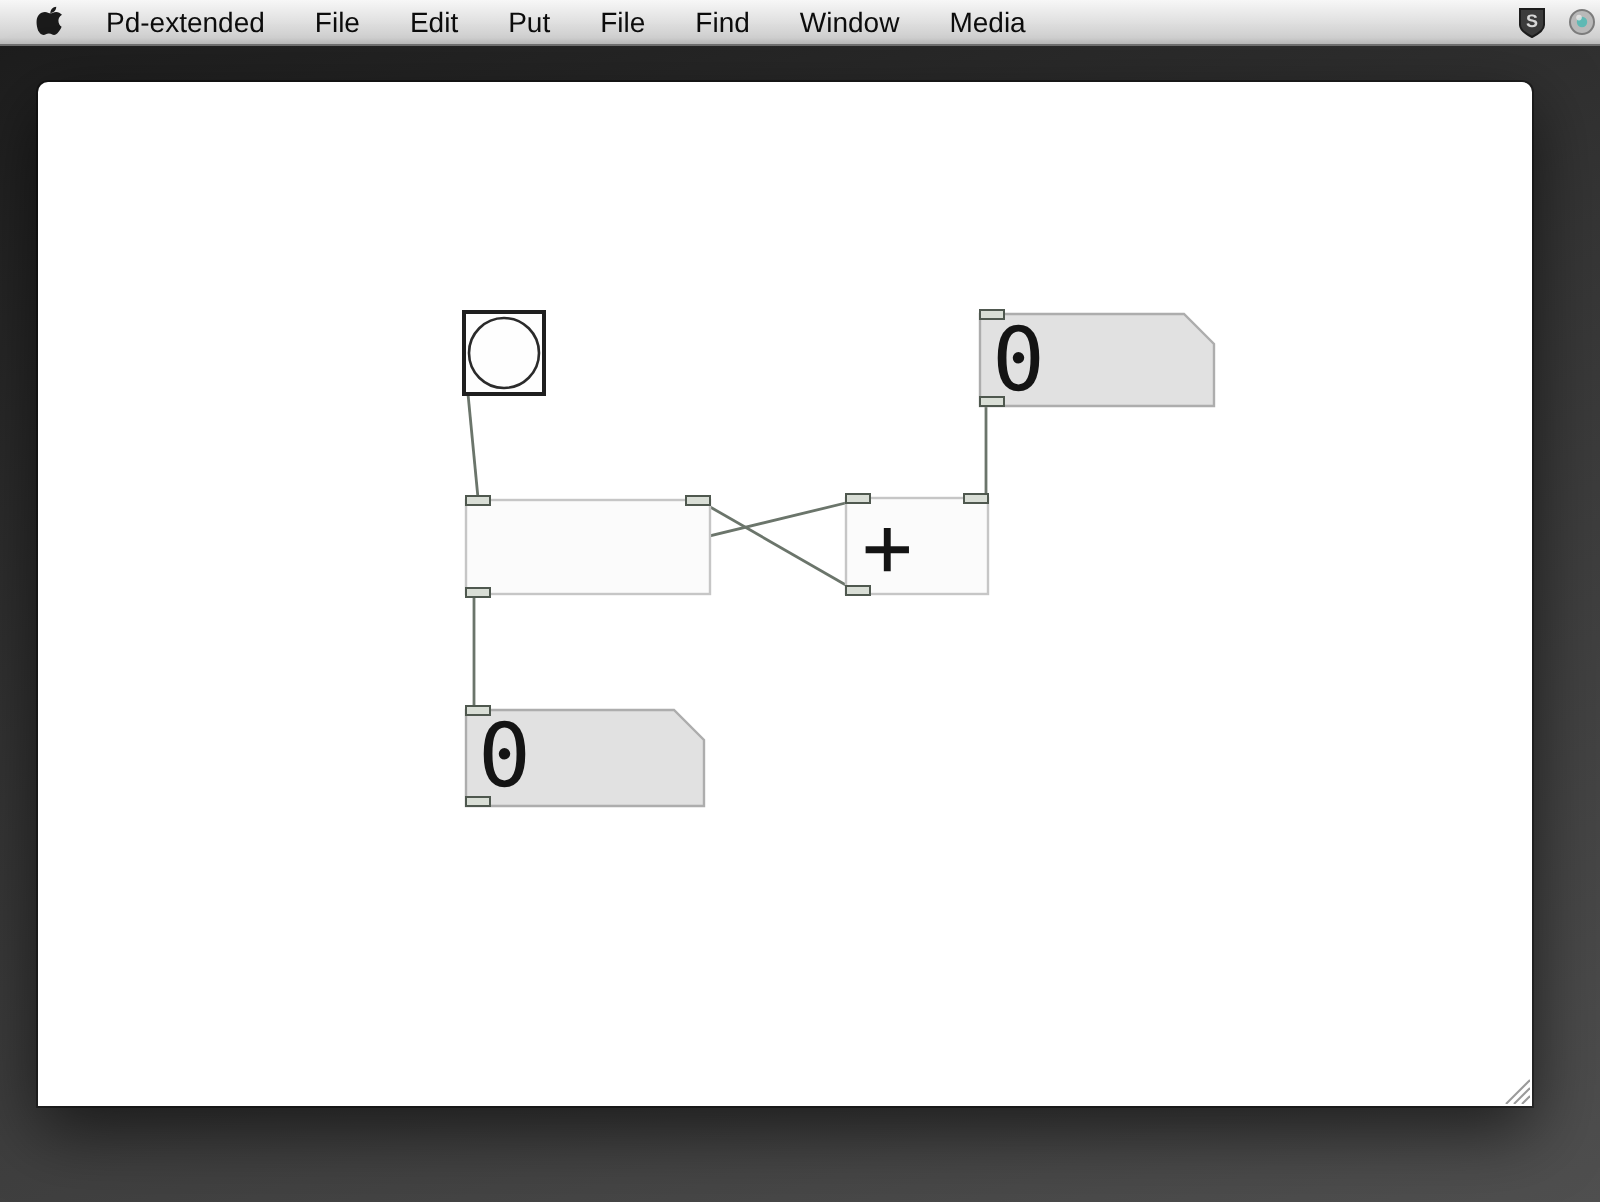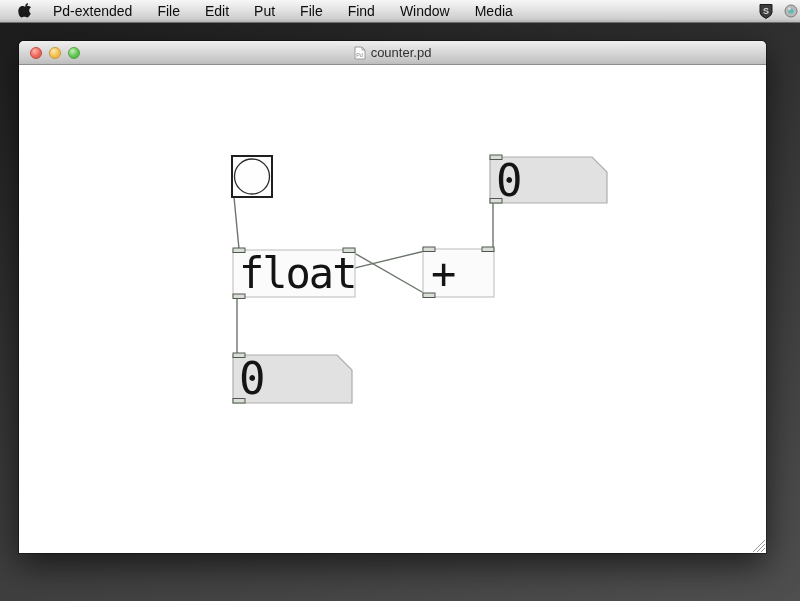"counter.pd" div.titlebar { html: <div> <div> <span></span> <span></span> <span></span> </div> <span> <svg> <path></path> <path></path> <text>Pd</text> </svg> <span>counter.pd</span> </span> </div> -> none }
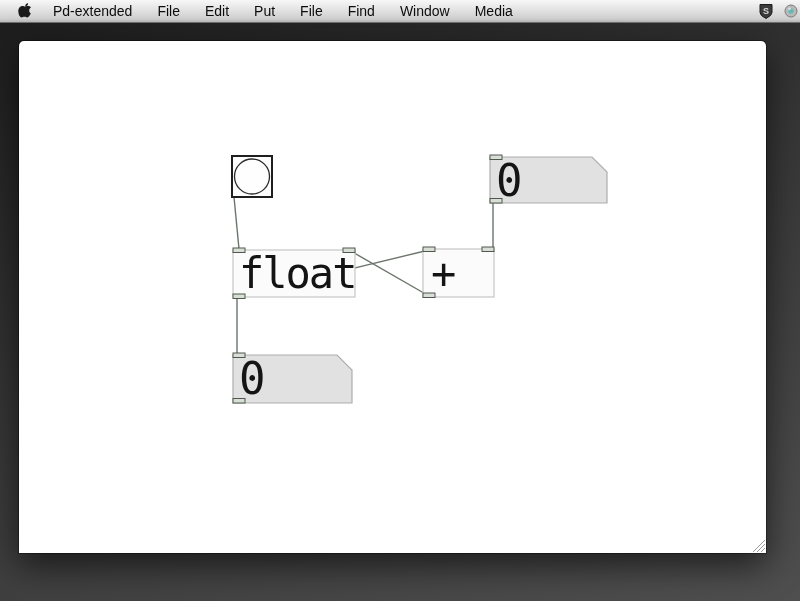"float" div.objlabel { html: <div>float</div> -> none }
